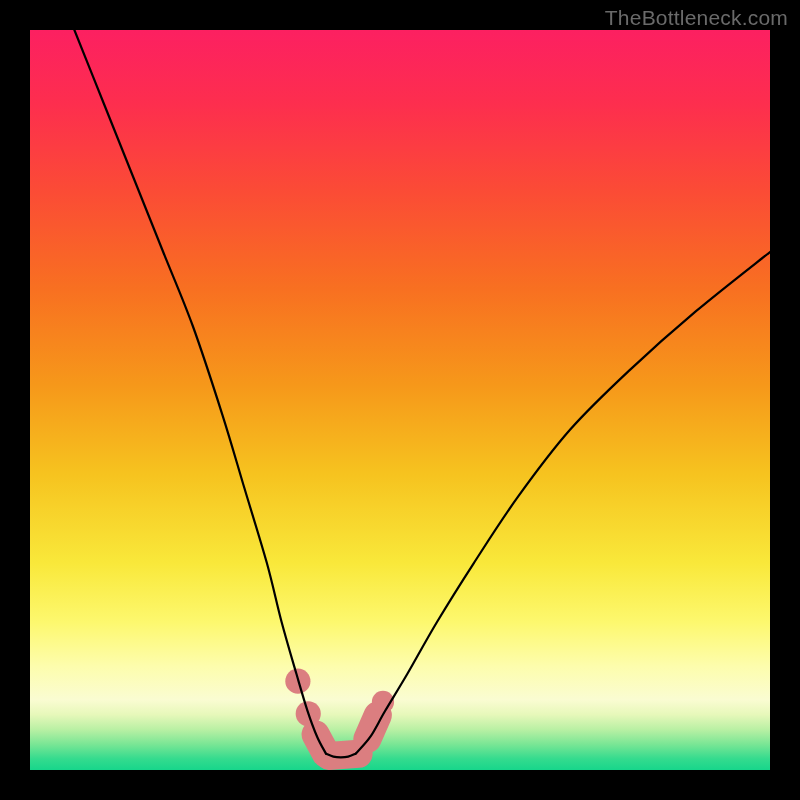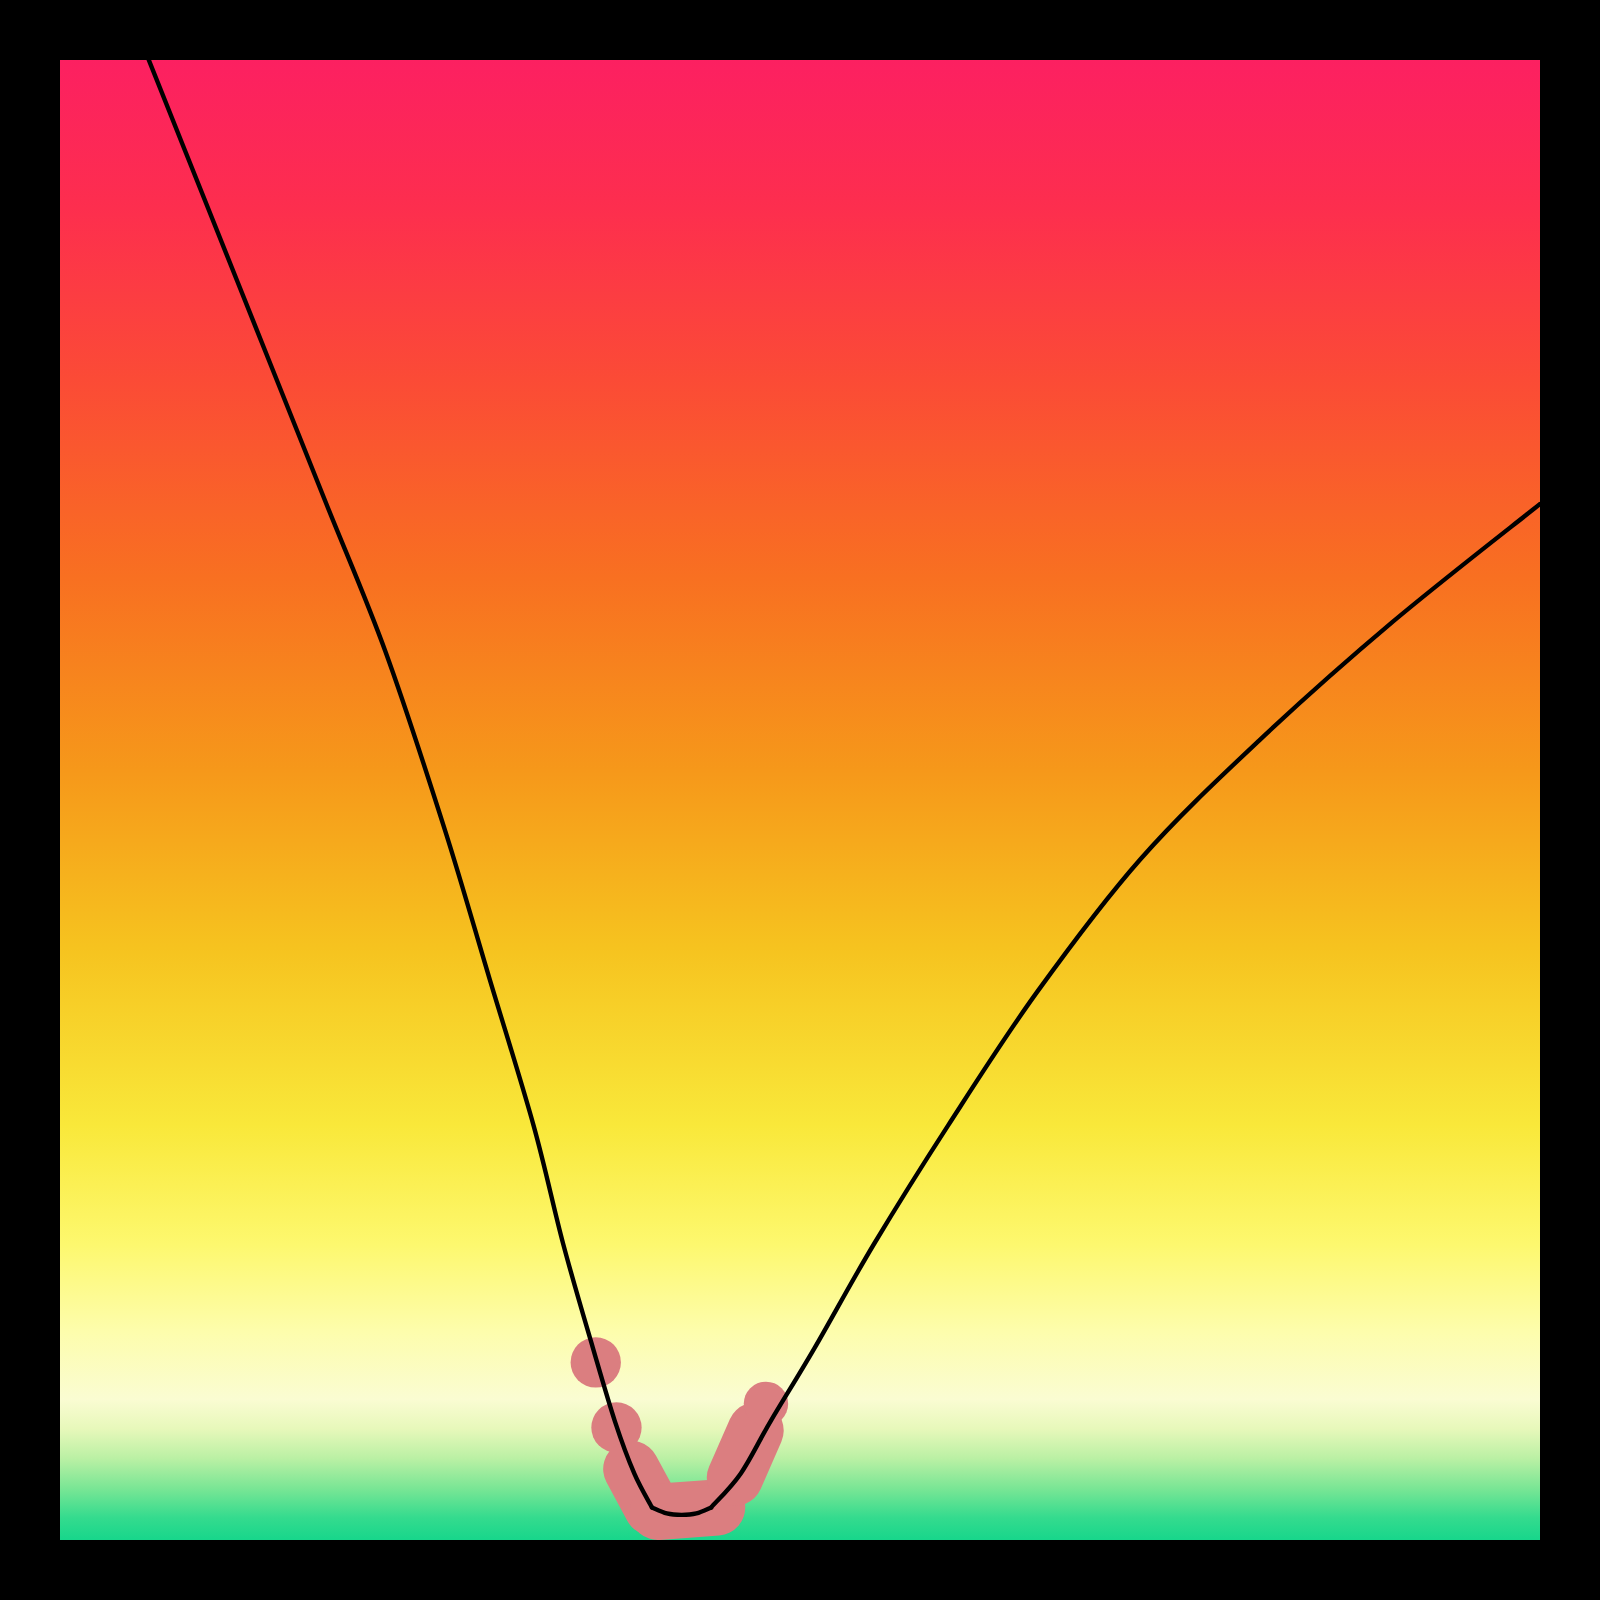"TheBottleneck.com" div.watermark { html: none -> <div>TheBottleneck.com</div> }
